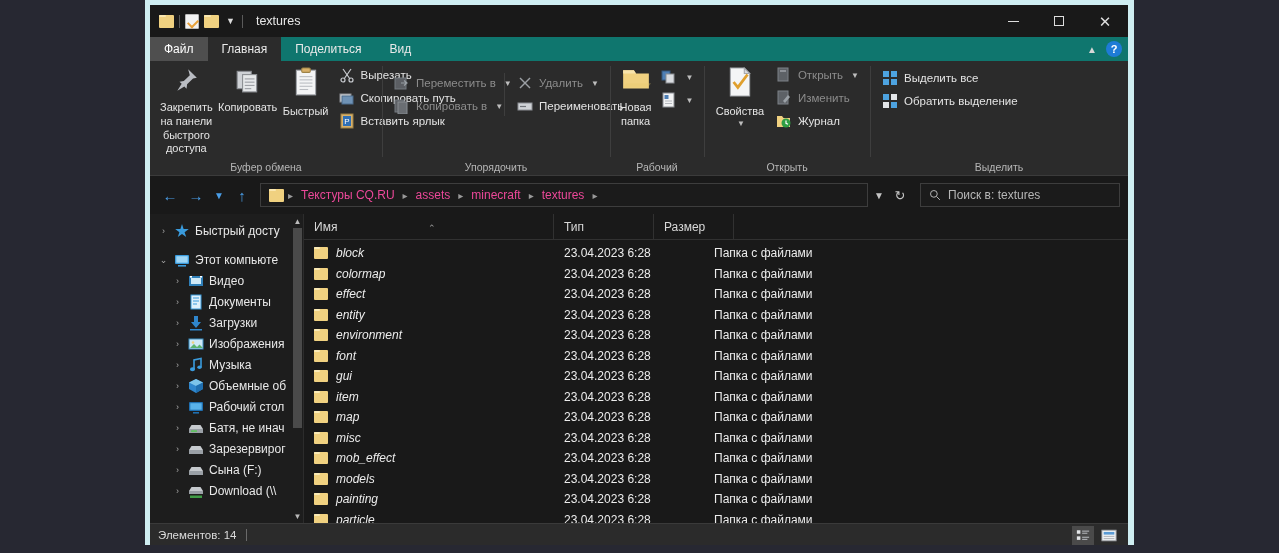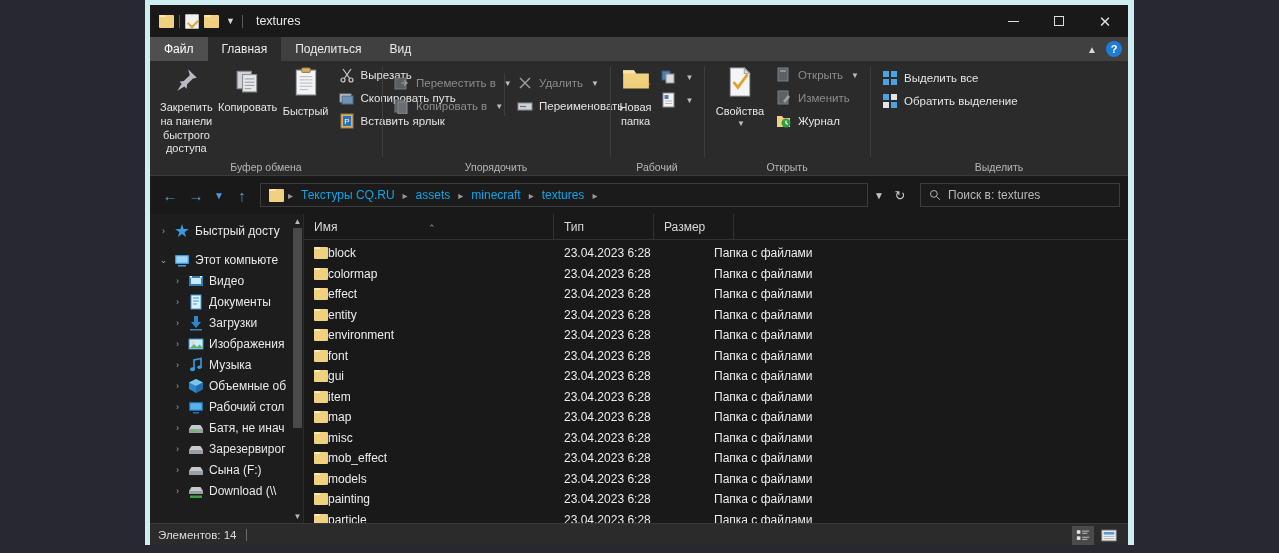"Файл" .tabs { background: #404040 -> #0f766e }
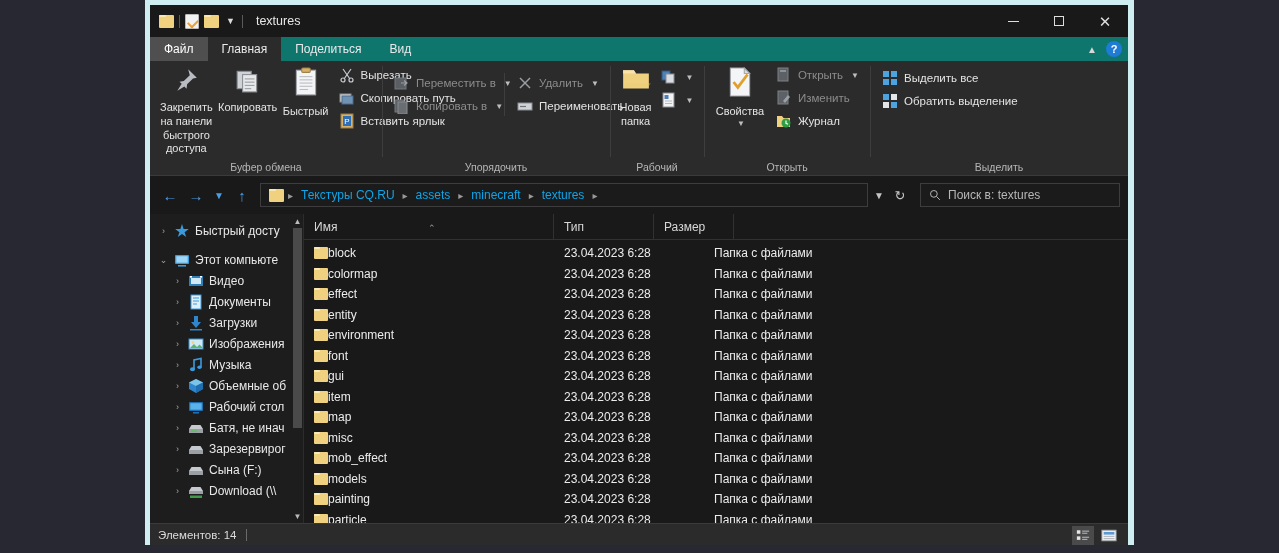"Текстуры CQ.RU" .crumb { color: #0ea5e9 -> #ec4899 }
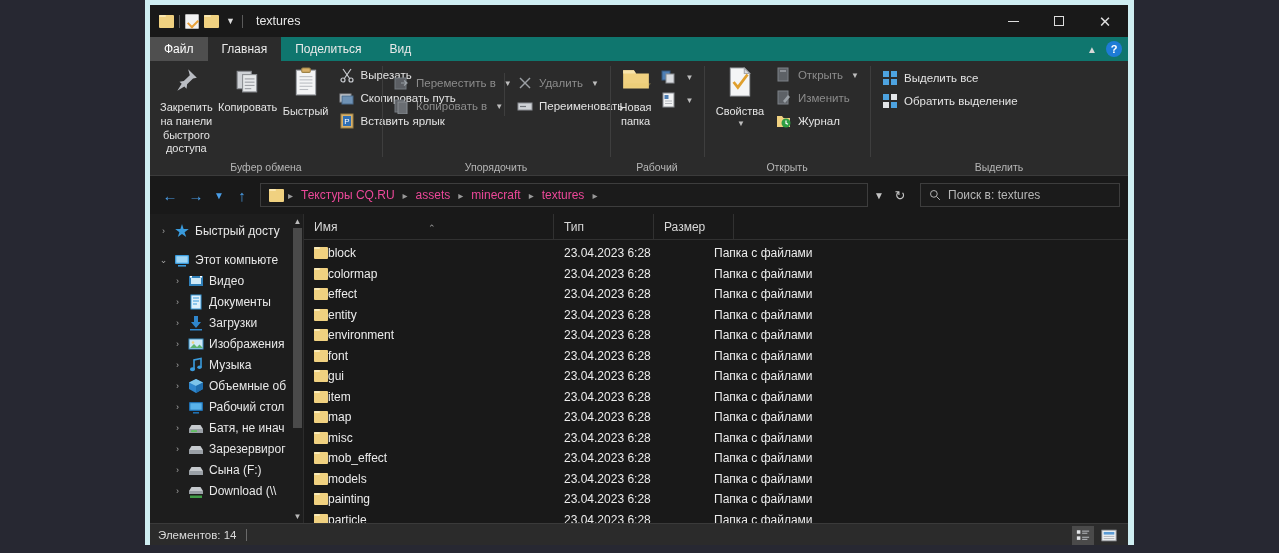"block" .row .c-name { font-style: none -> italic; gap: 0 -> 8px }
